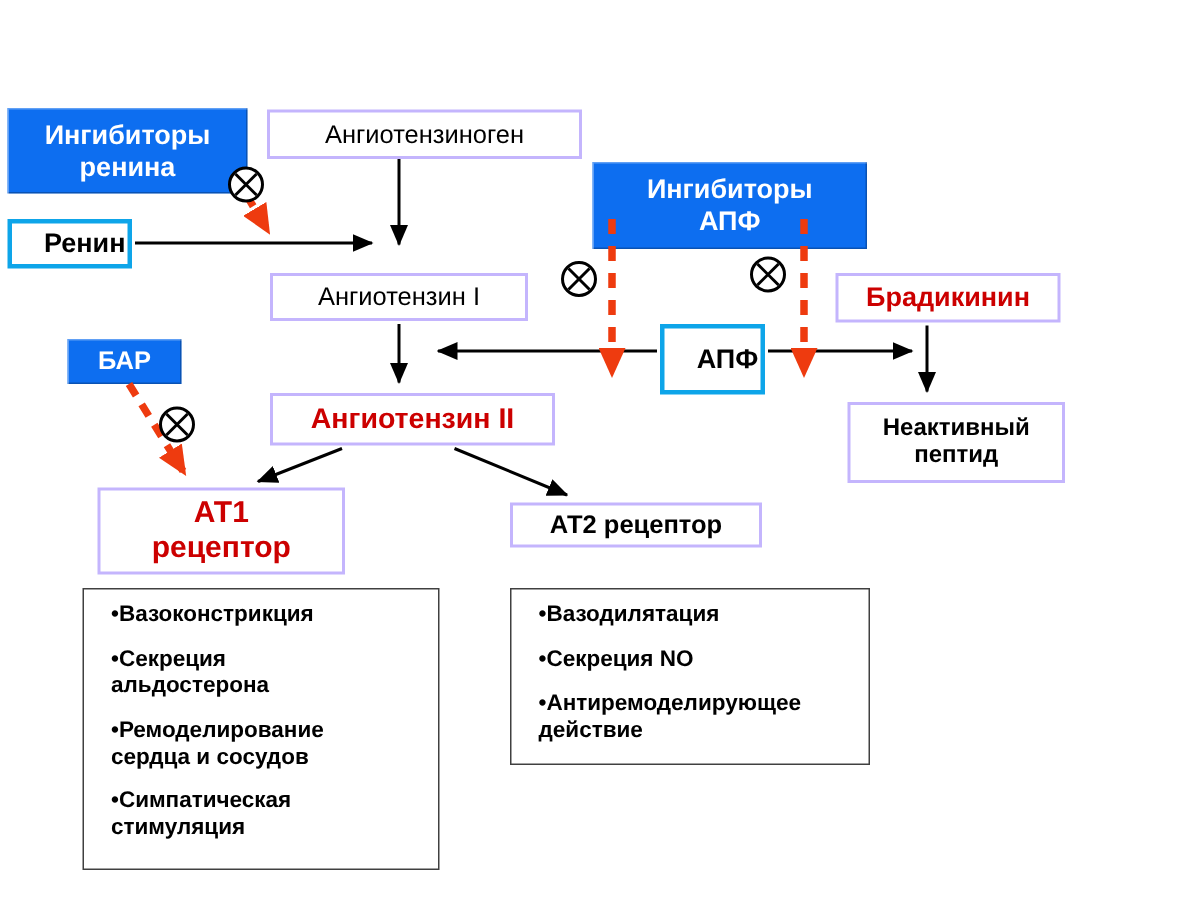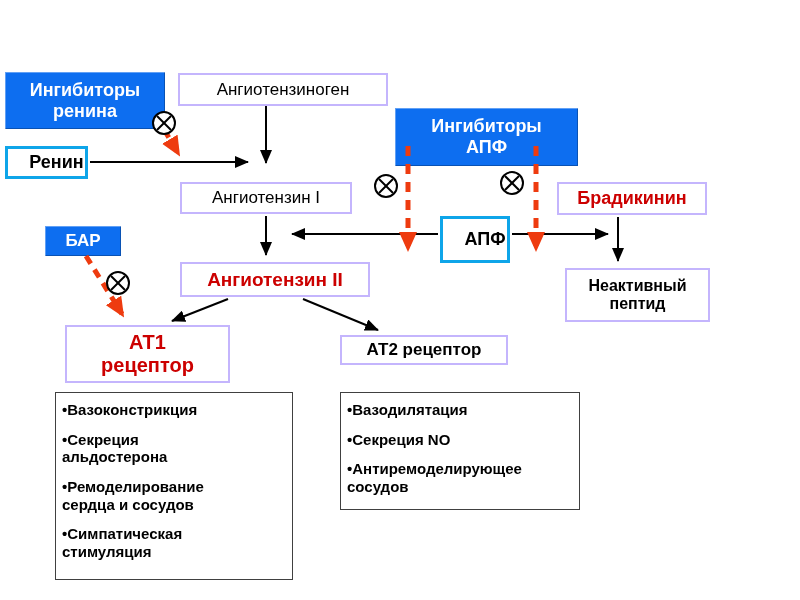"•Вазоконстрикция" .list { padding: 8px 6px -> 8px 18px }
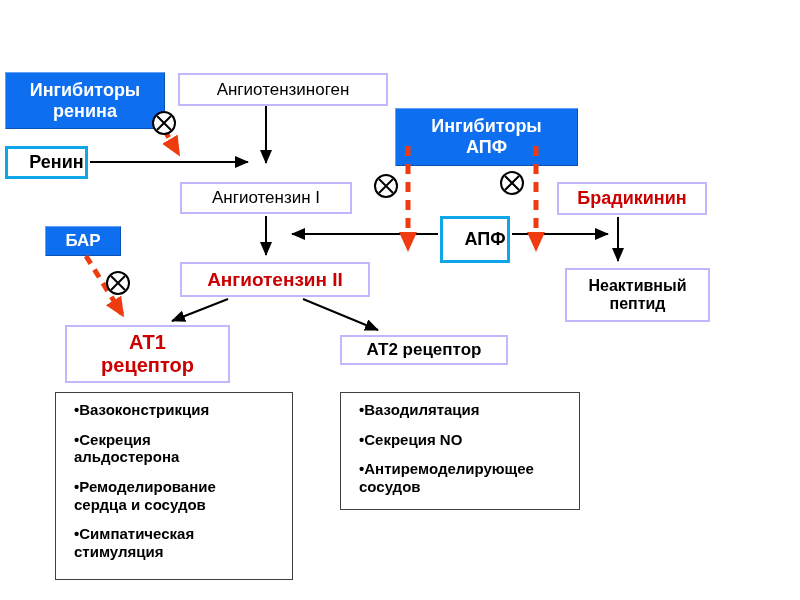"•Антиремоделирующее сосудов" div.bullet-item { text: сосудов -> действие }
